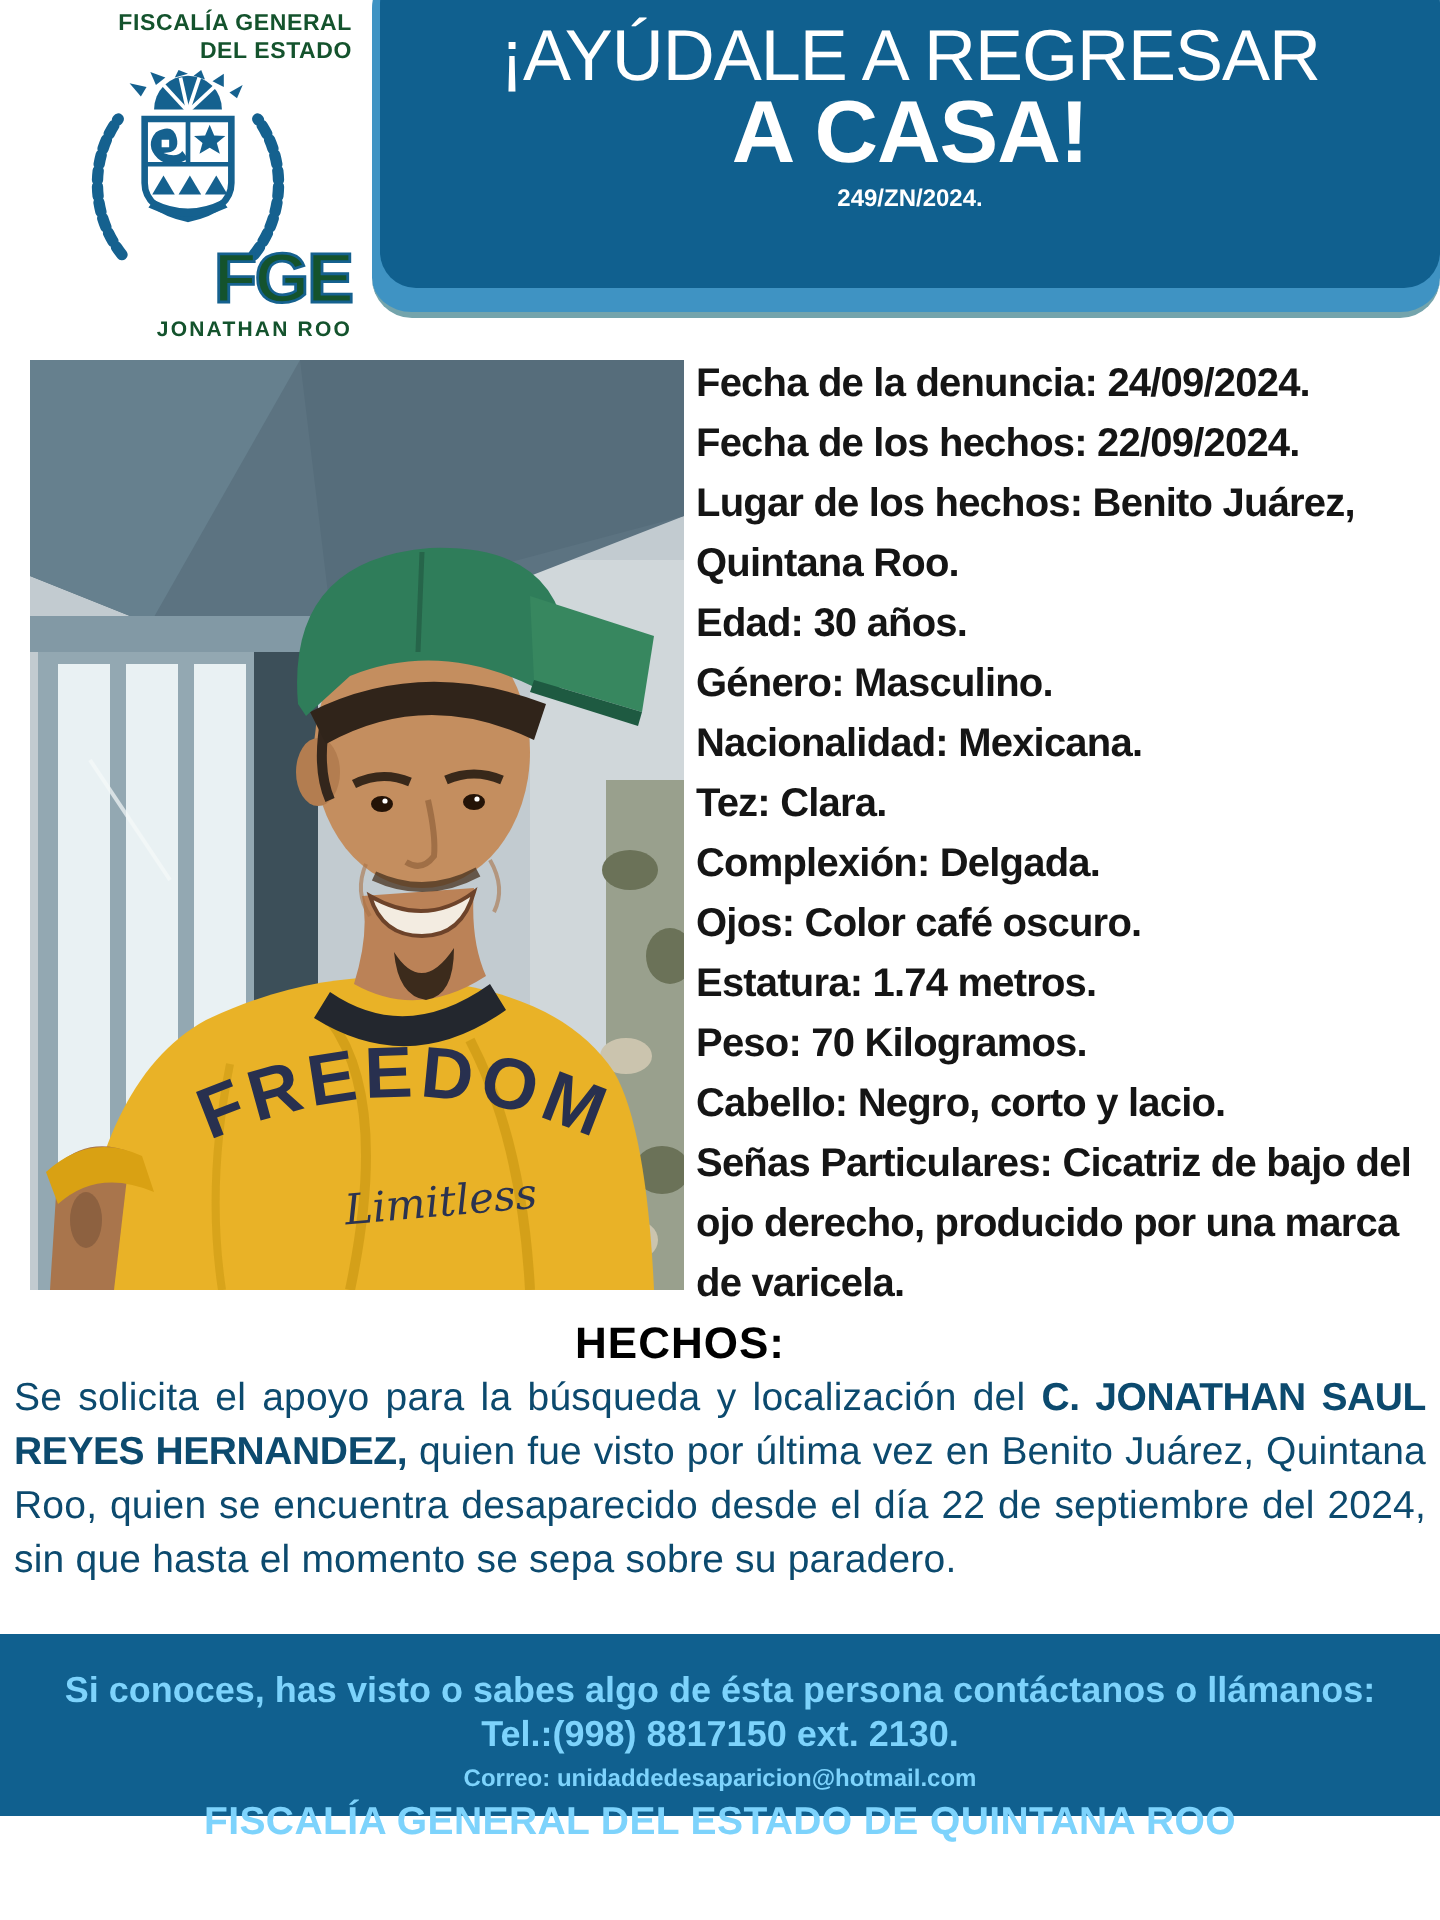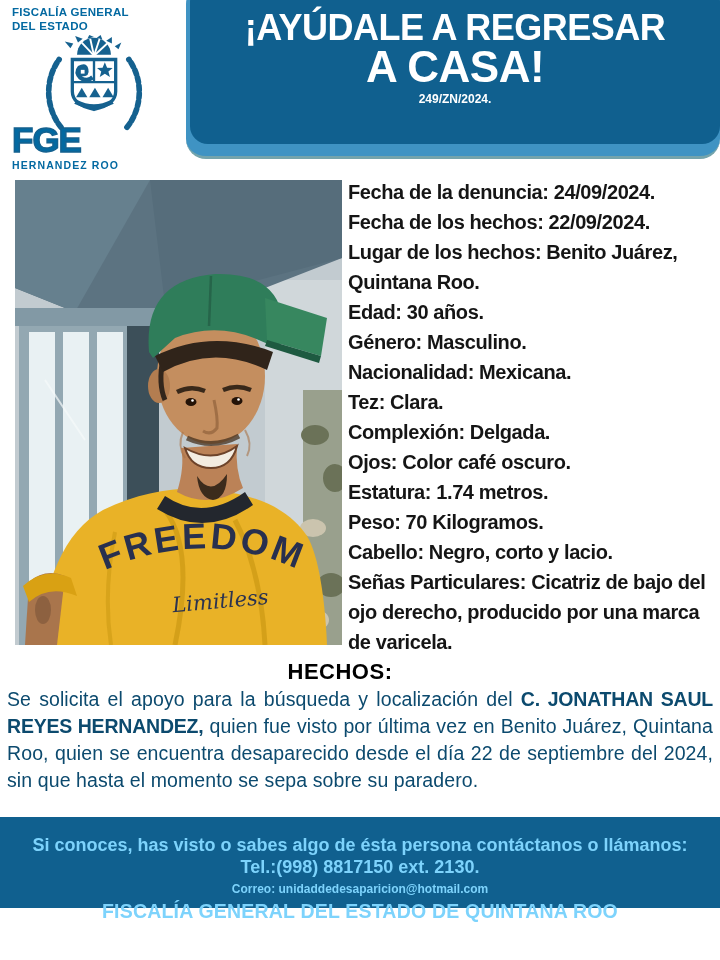"FISCALÍA GENERAL" .logo-block { color: #0369a1 -> #14532d; text-align: left -> right }
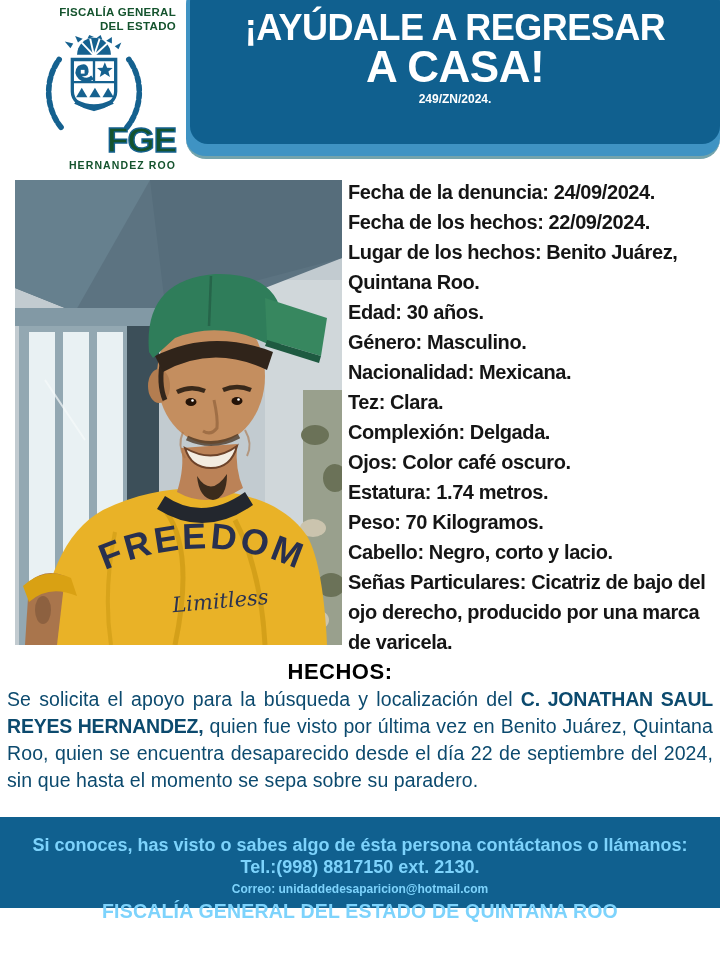"¡AYÚDALE A REGRESAR" .banner .h1 { font-weight: bold -> normal }
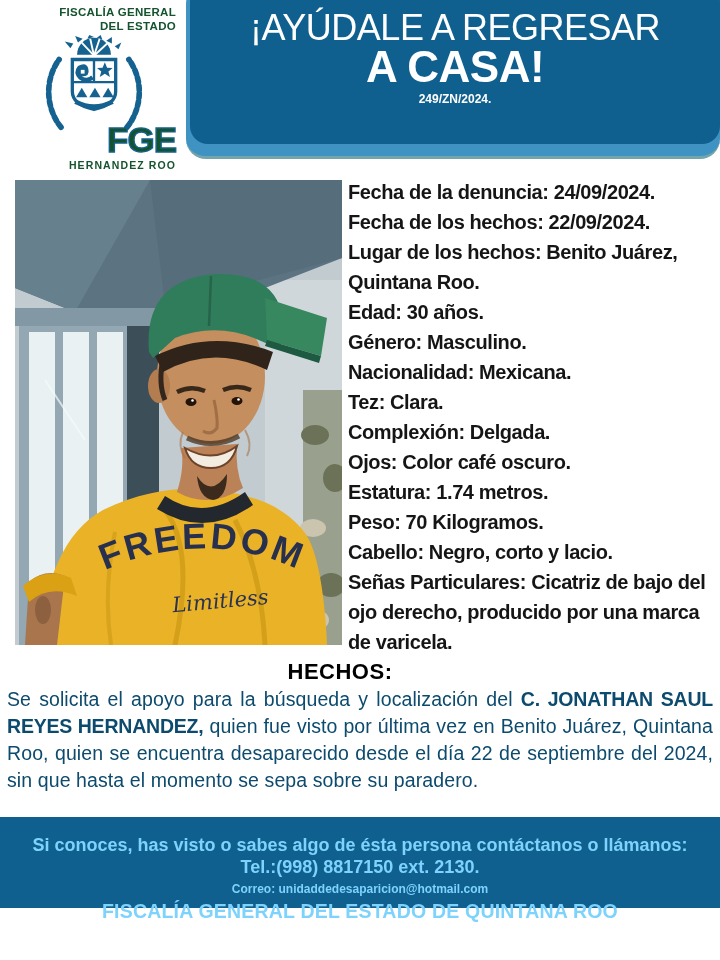"HERNANDEZ ROO" div.state-name { text: HERNANDEZ -> JONATHAN }
